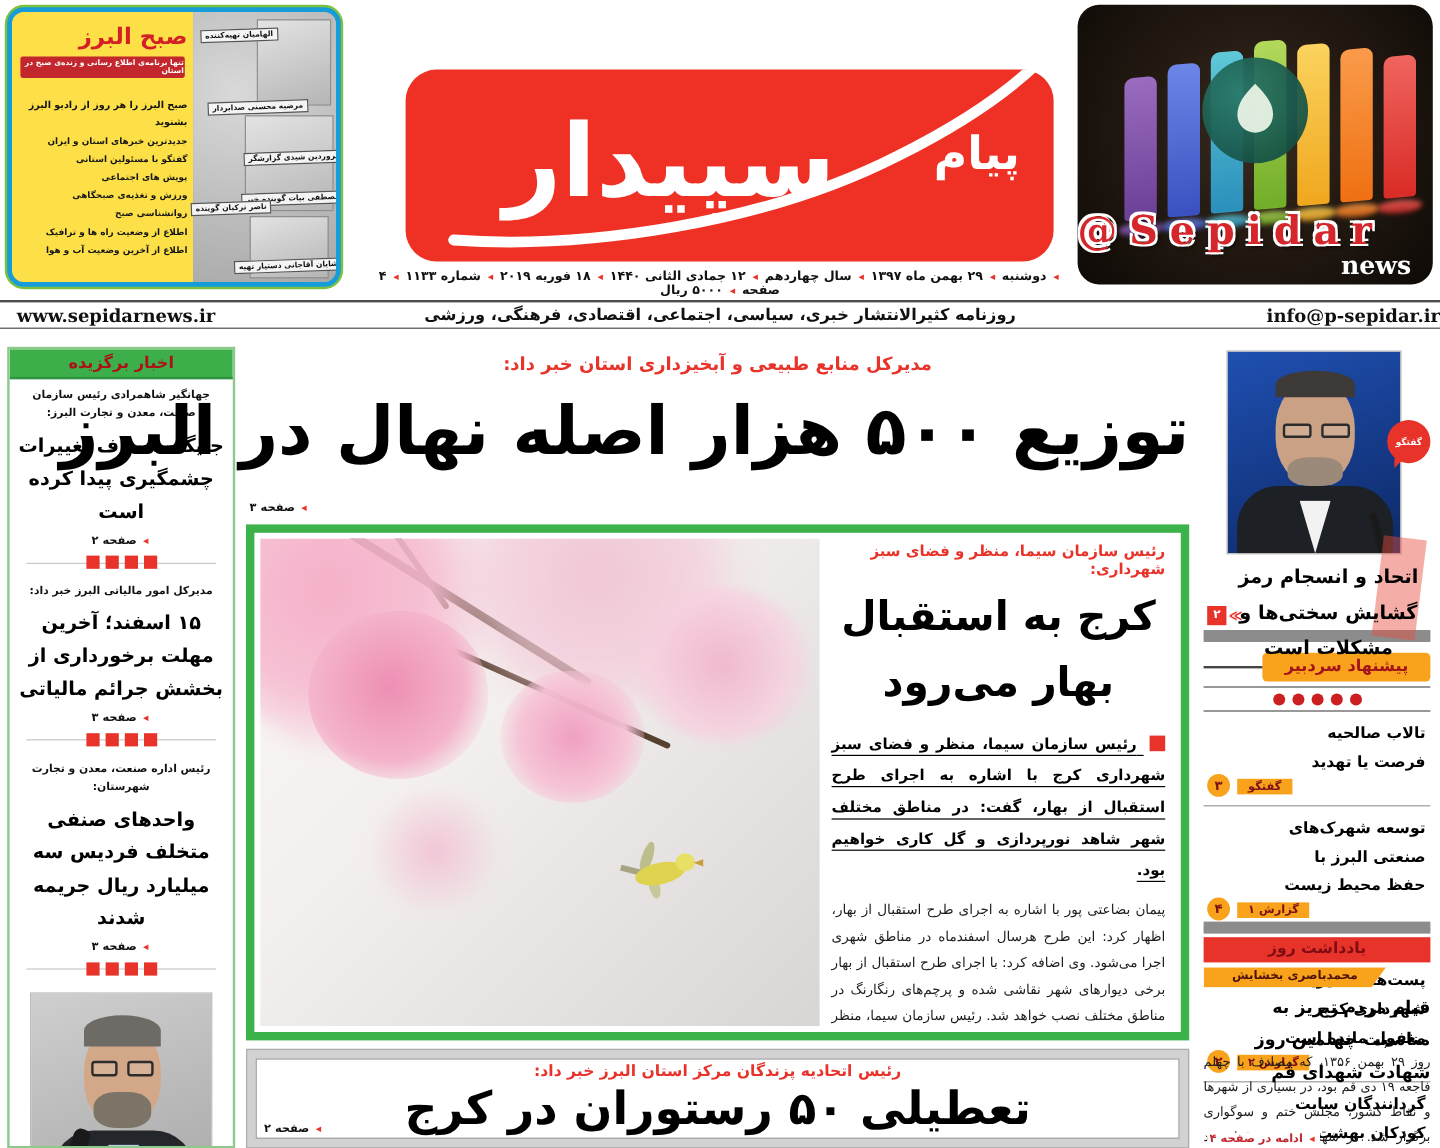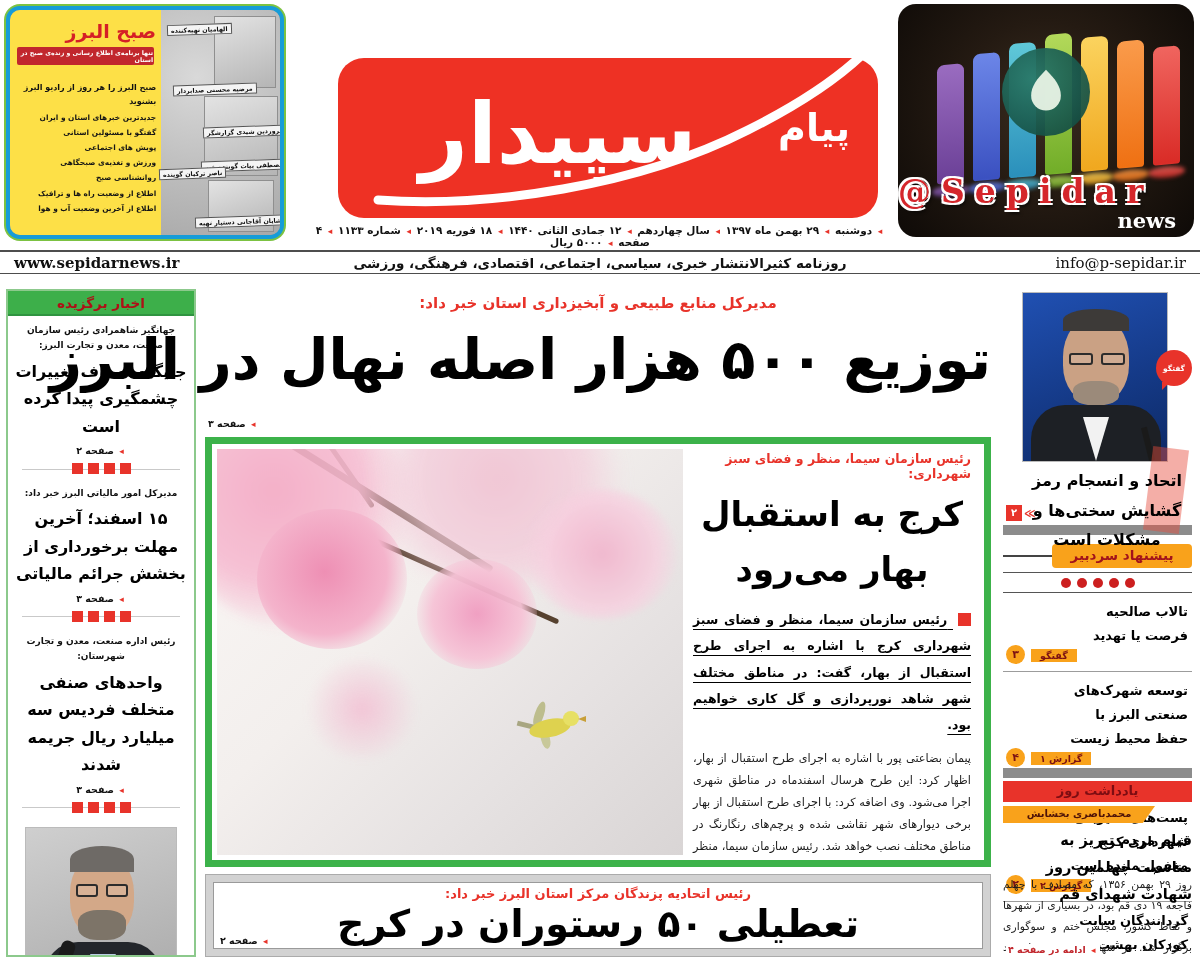"info@p-sepidar.ir" .info-mail { font-weight: normal -> bold; padding-right: 14px -> none }
